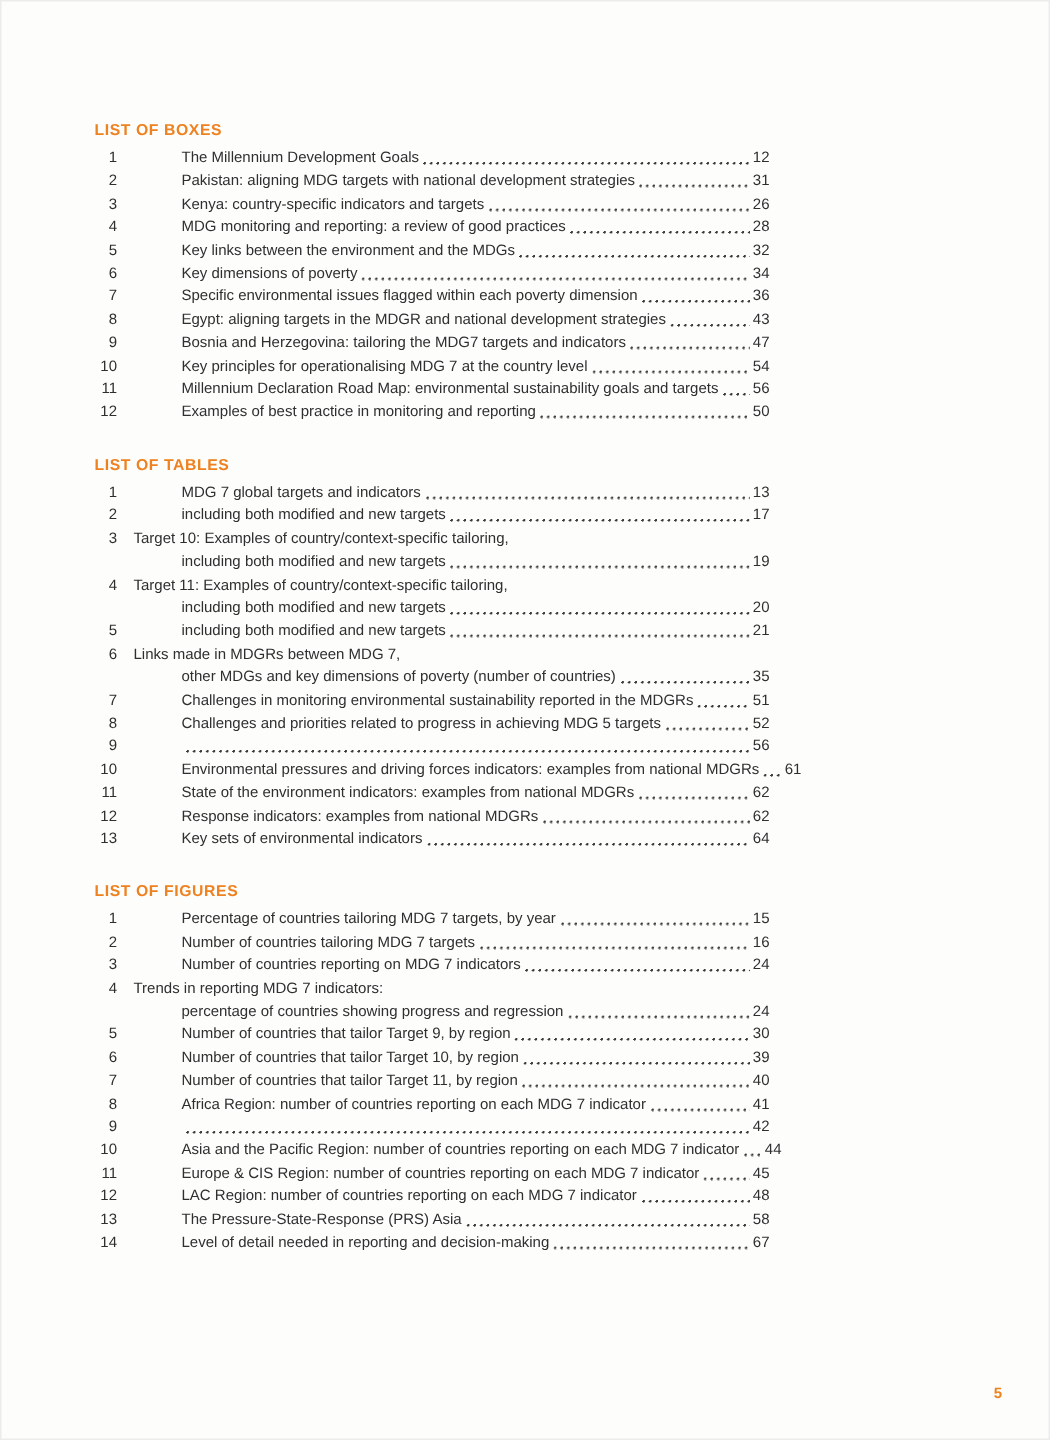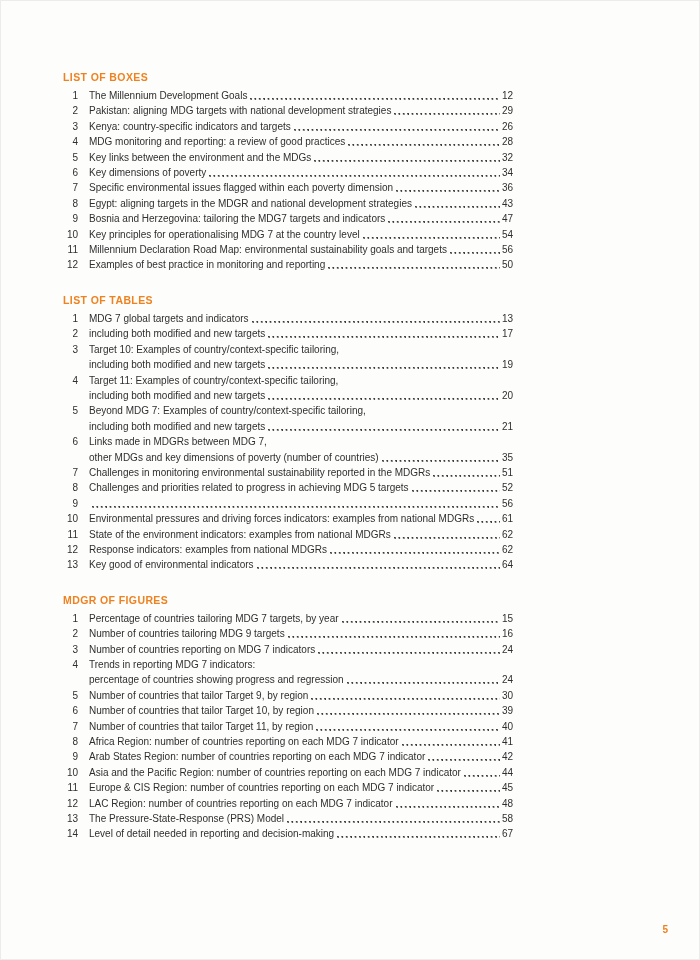"LIST OF BOXES" .toc { top: 70px -> 80px }
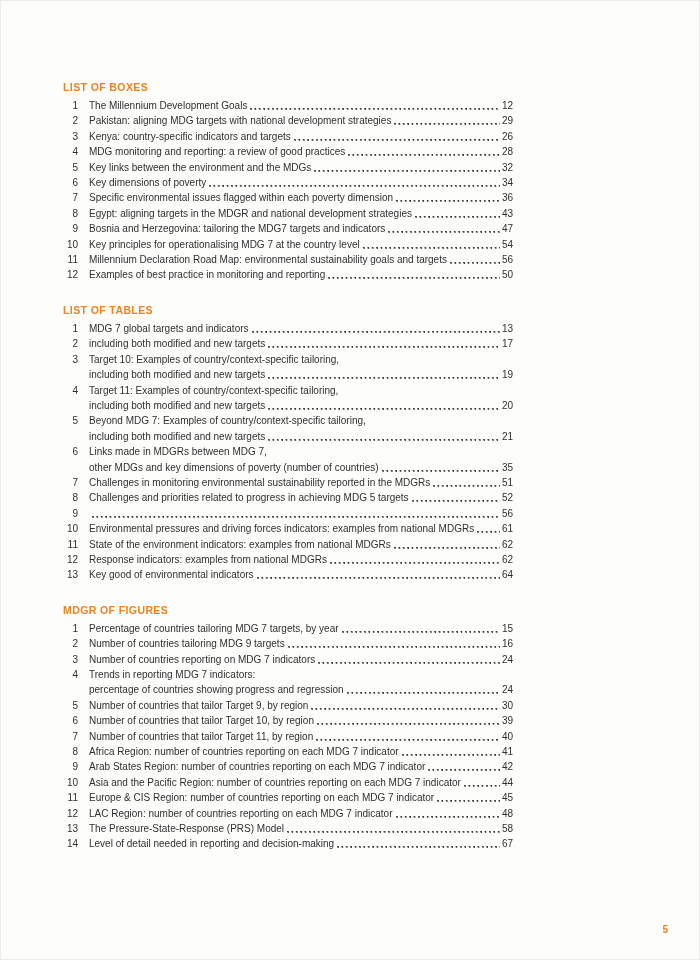"The Millennium Development Goals" .line.last { margin-left: none -> 32px }
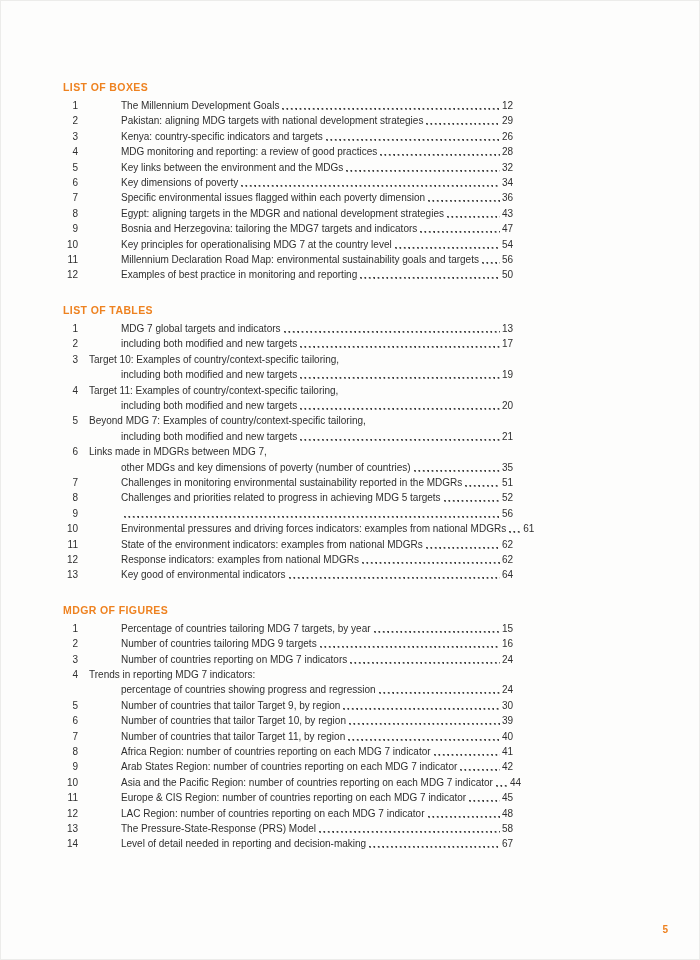"29" span.pg { text: 29 -> 31 }
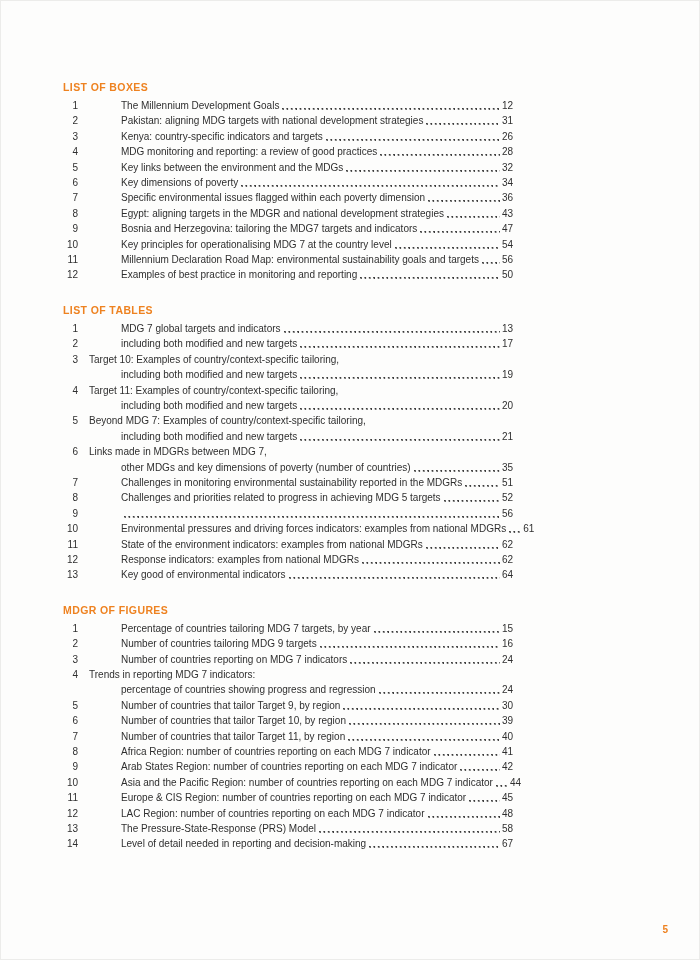"Beyond MDG 7: Examples of" div.line { html: <div><span>Beyond MDG 7: Examples of country/context-specific tailoring,</span></div> -> none }
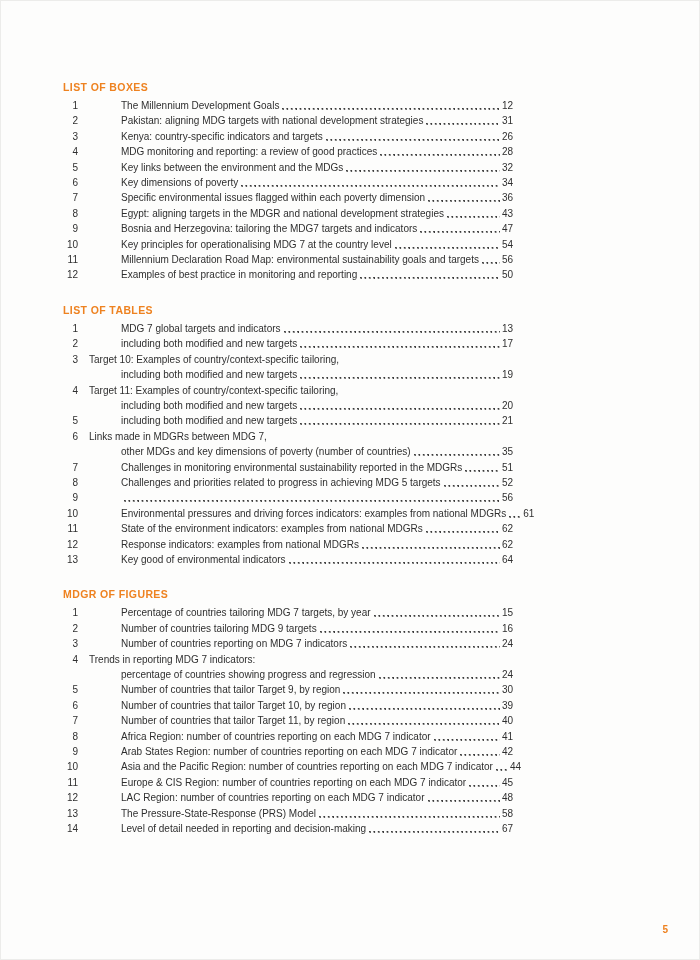"Key good of environmental indicators" span.txt { text: good -> sets }
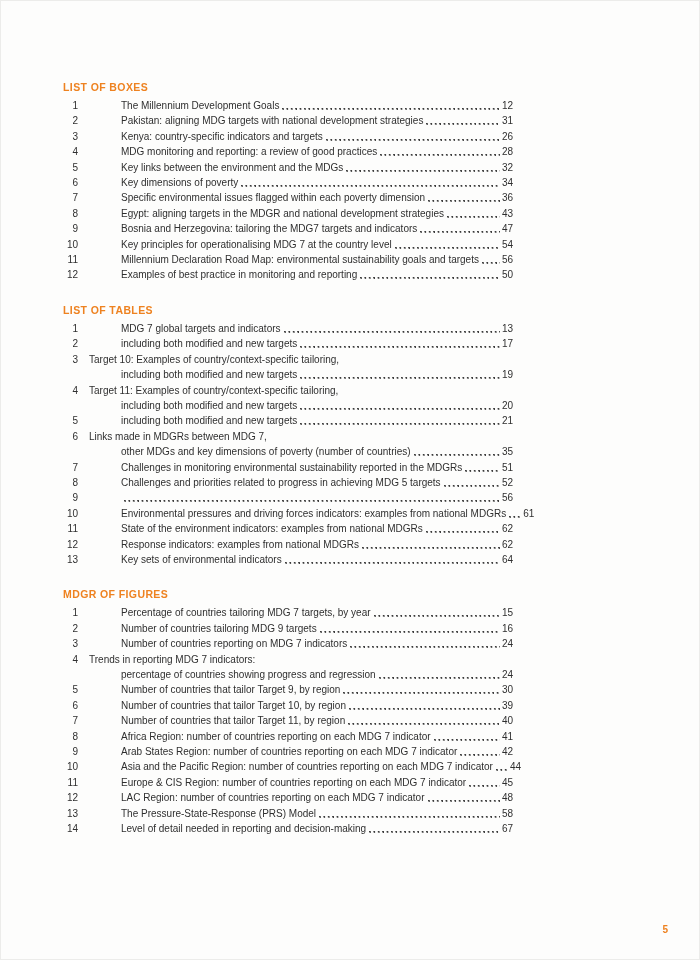"MDGR OF FIGURES" h2.sec-title { text: MDGR -> LIST }
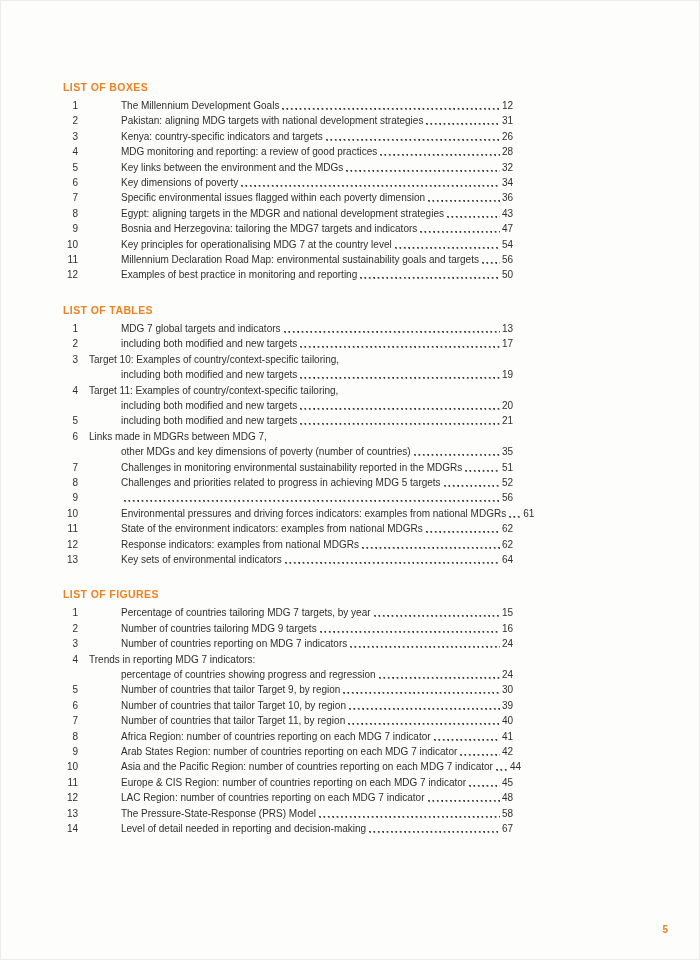"Number of countries tailoring MDG" span.txt { text: 9 -> 7 }
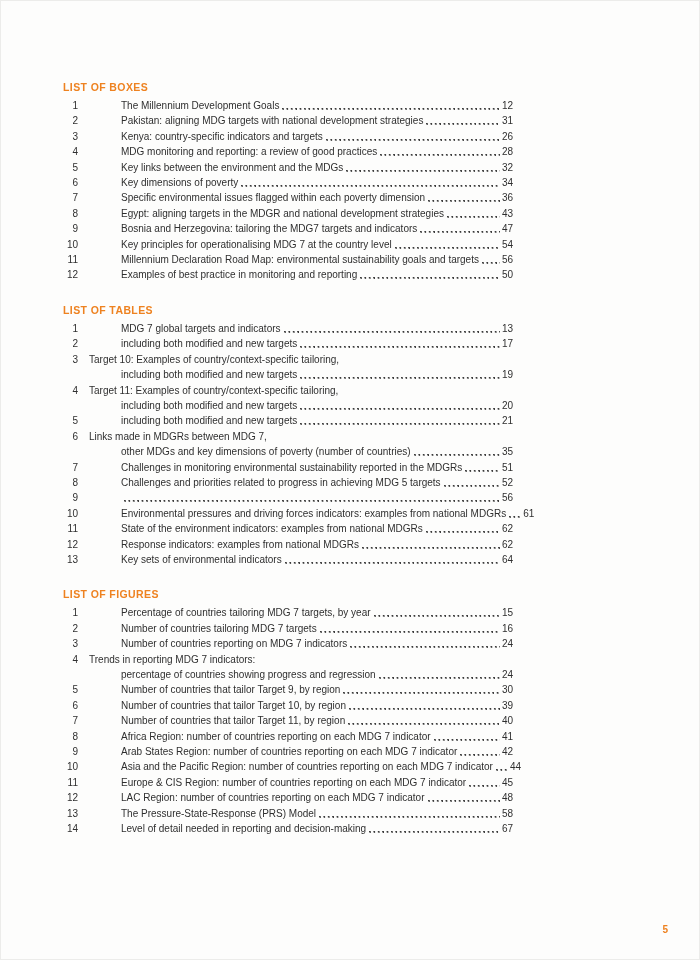"Arab States Region: number of" span.txt { html: <span>Arab States Region: number of countries reporting on each MDG 7 indicator</span> -> none }
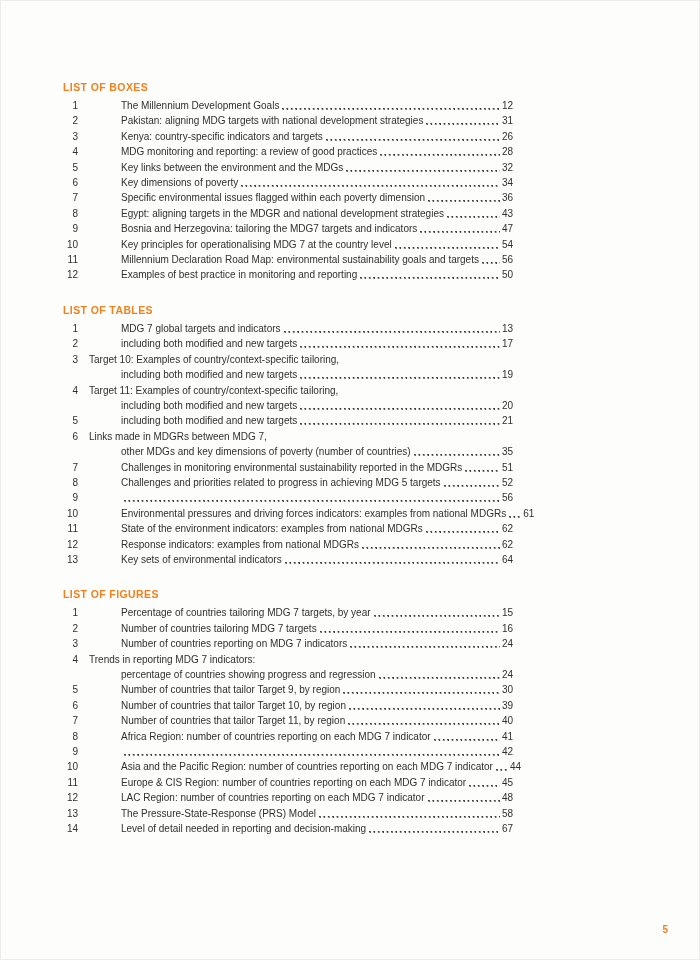"The Pressure-State-Response (PRS) Model" span.txt { text: Model -> Asia }
